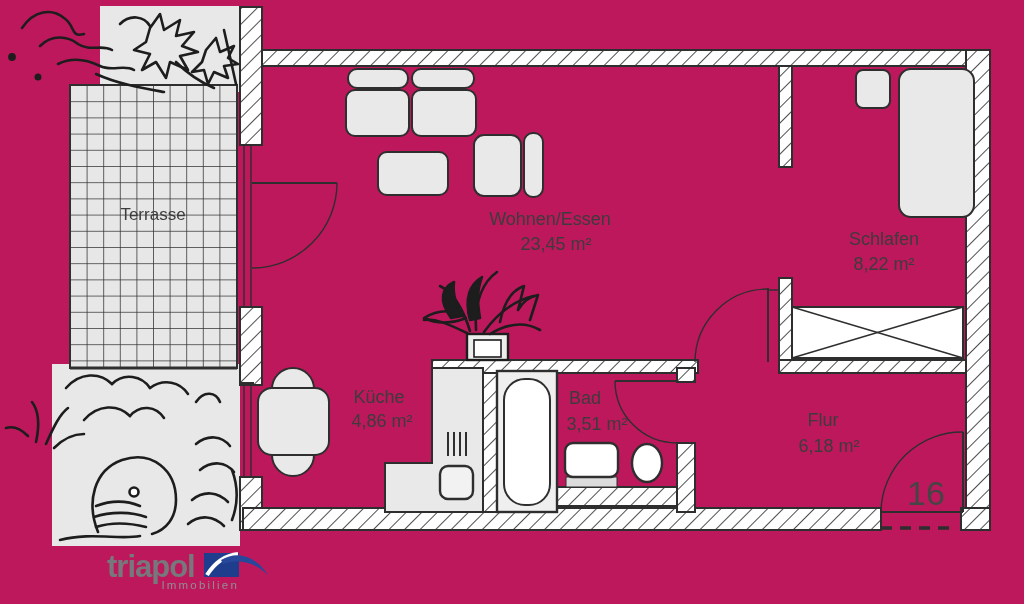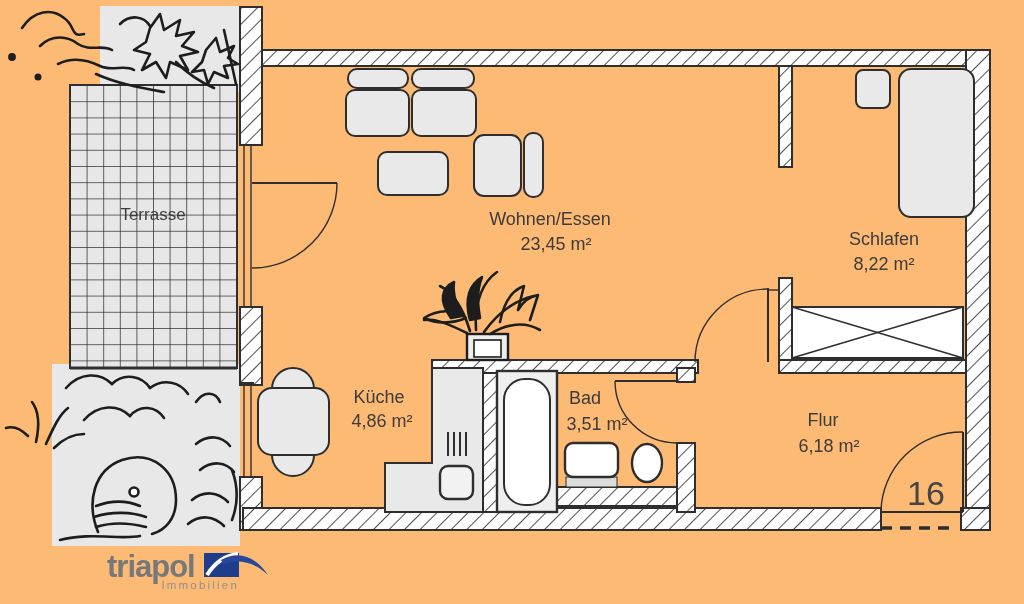"Terrasse" .stage { background: #fdba74 -> #be185d }
